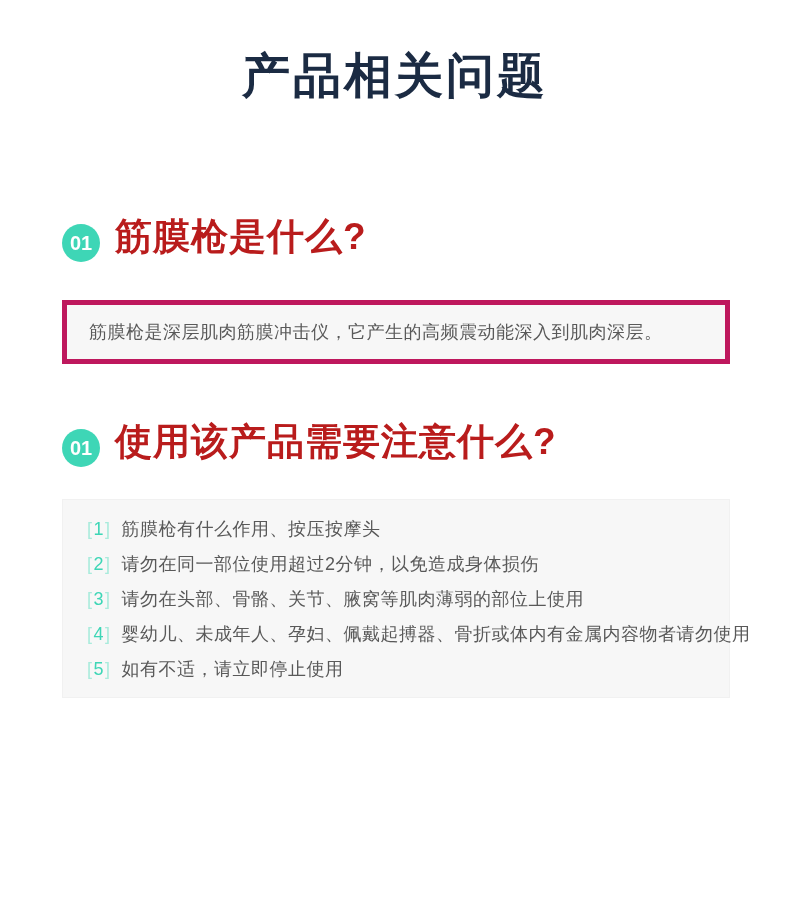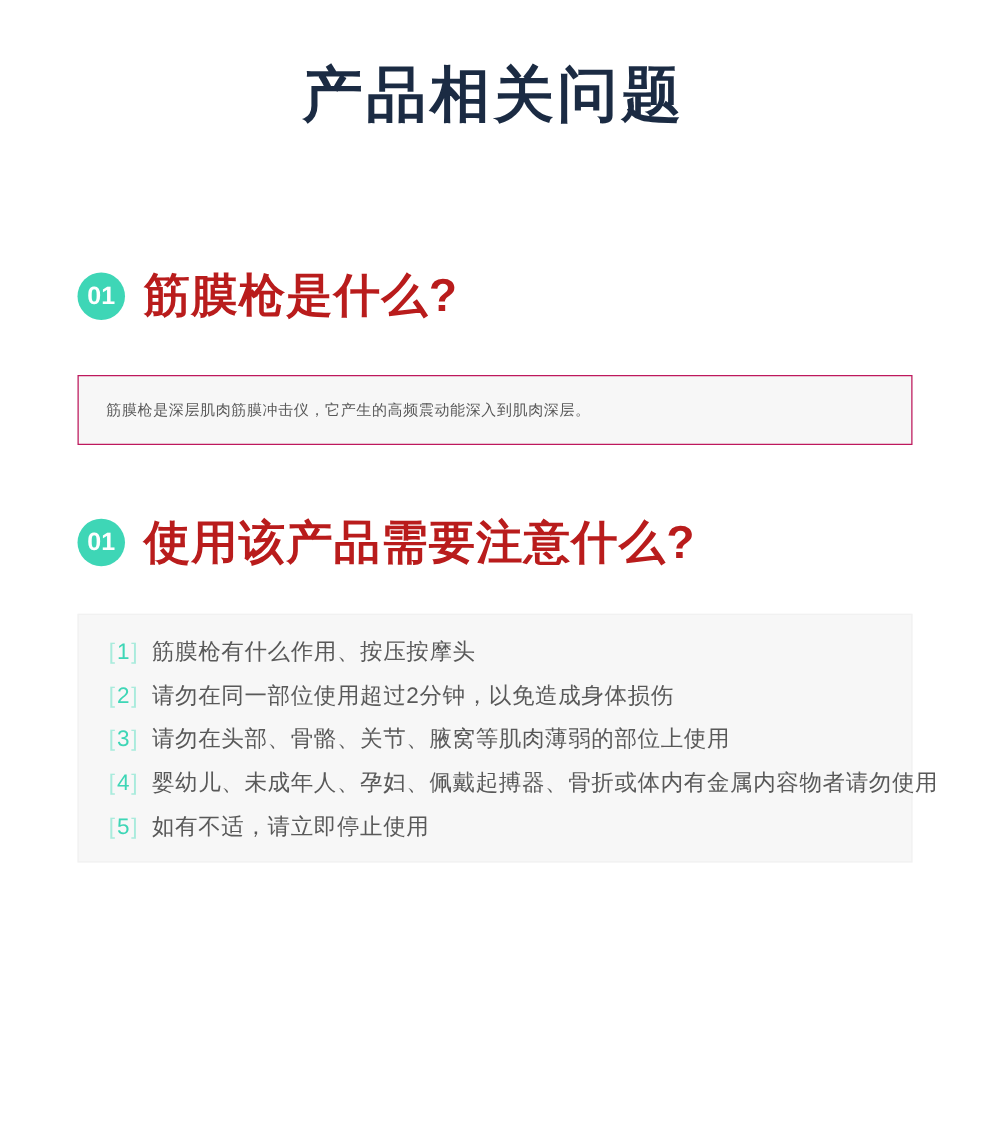"01" .section-header { align-items: center -> flex-end }
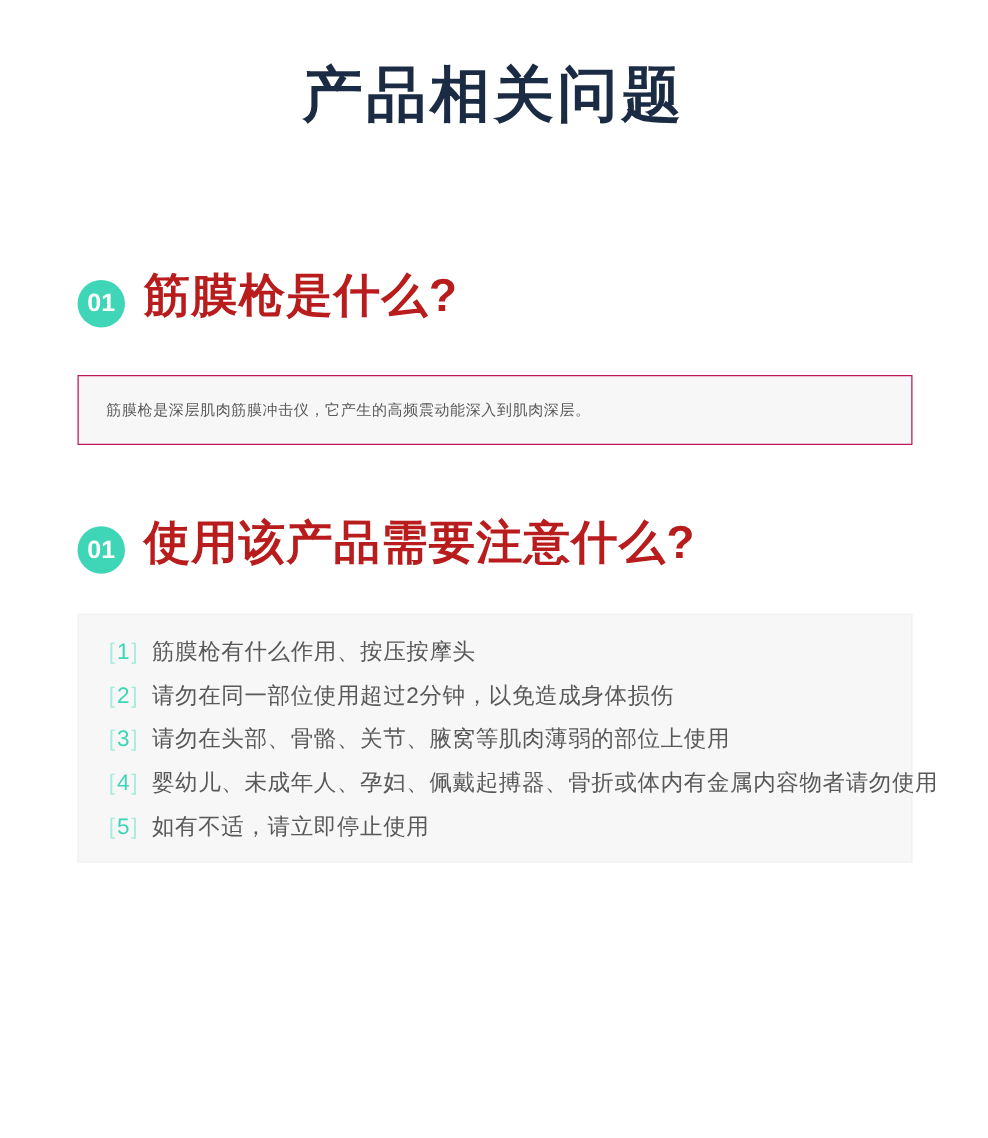"筋膜枪是深层肌肉筋膜冲击仪，它产生的高频震动能深入到肌肉深层。" .info-box { border: 1px solid #be185d -> 5px solid #be185d; font-size: 12px -> 18px }
